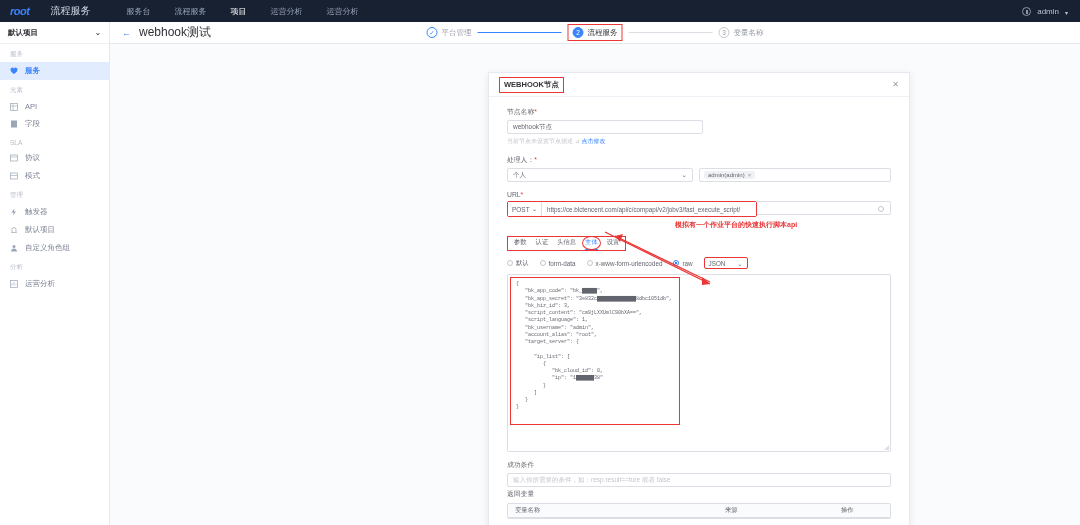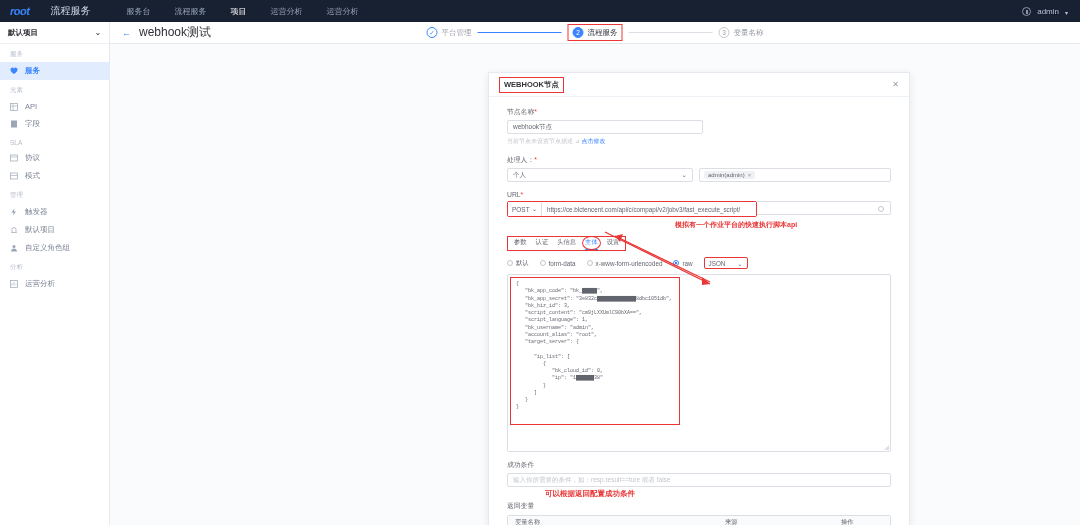"可以根据返回配置成功条件" div.annot { html: <div>可以根据返回配置成功条件</div> -> none }
